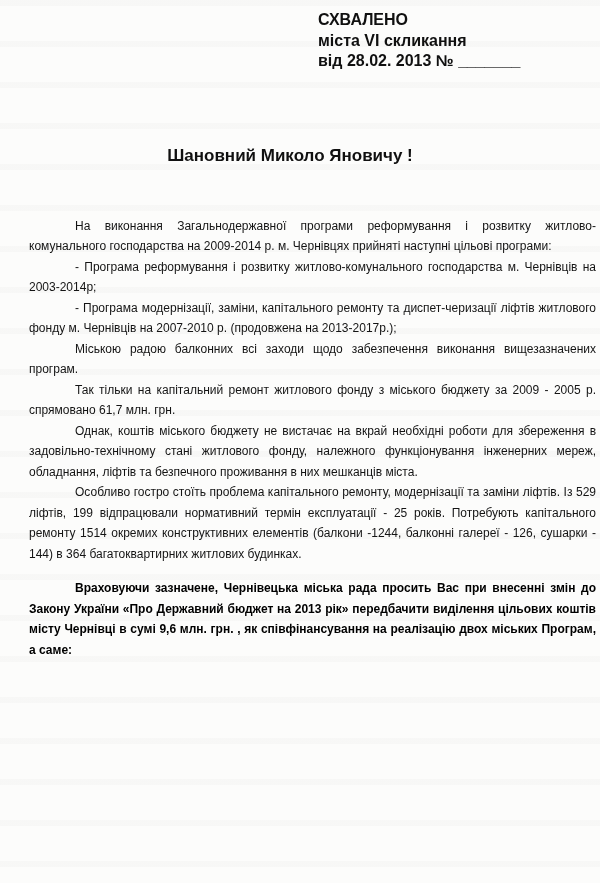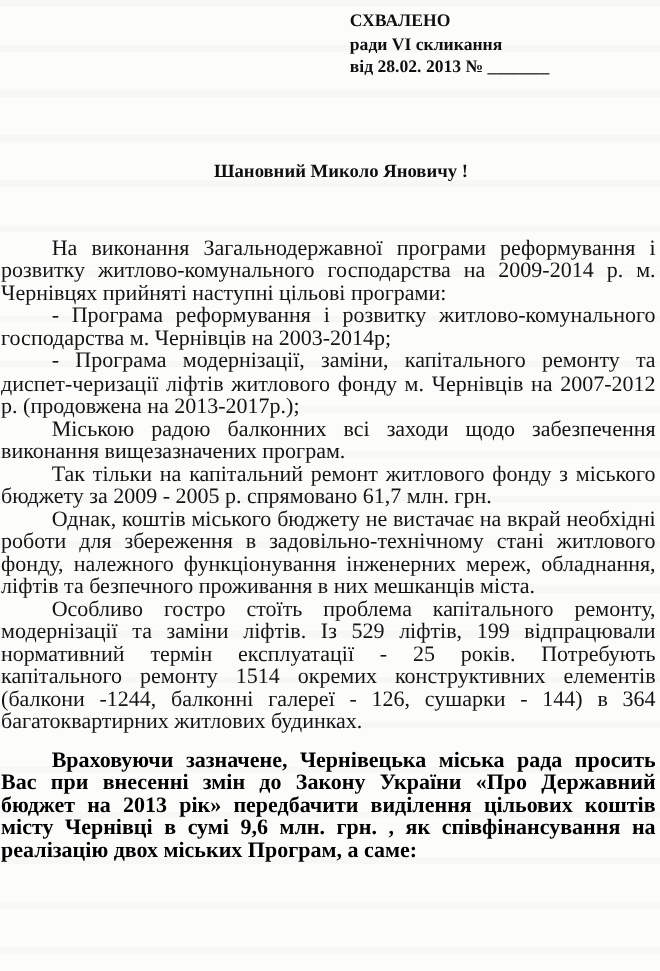"СХВАЛЕНО" .page { font-family: Liberation Serif, serif -> Liberation Sans, sans-serif }
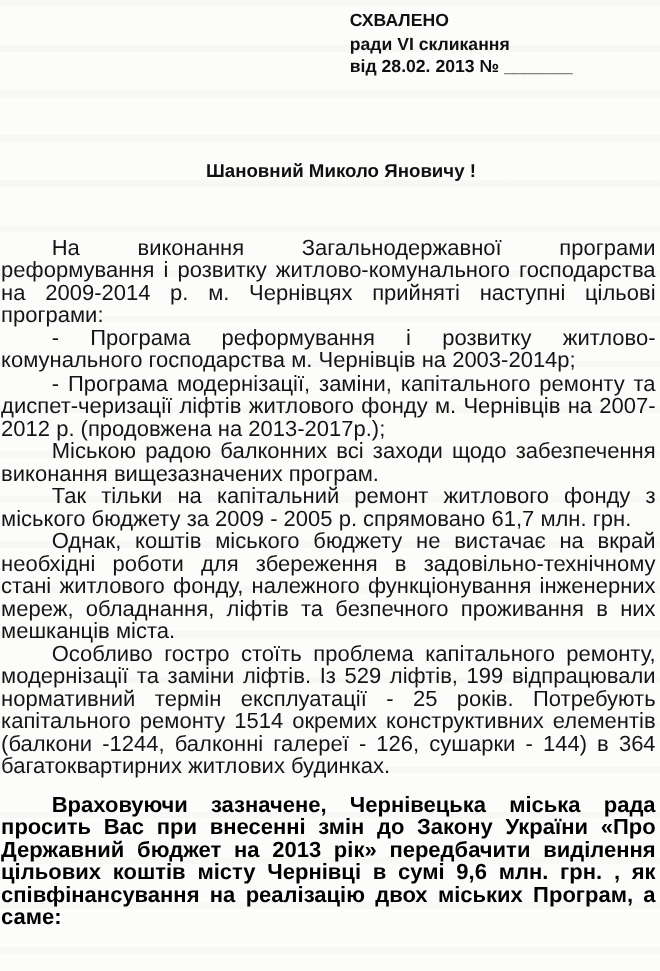"ради VI скликання" div.line { text: ради -> міста }
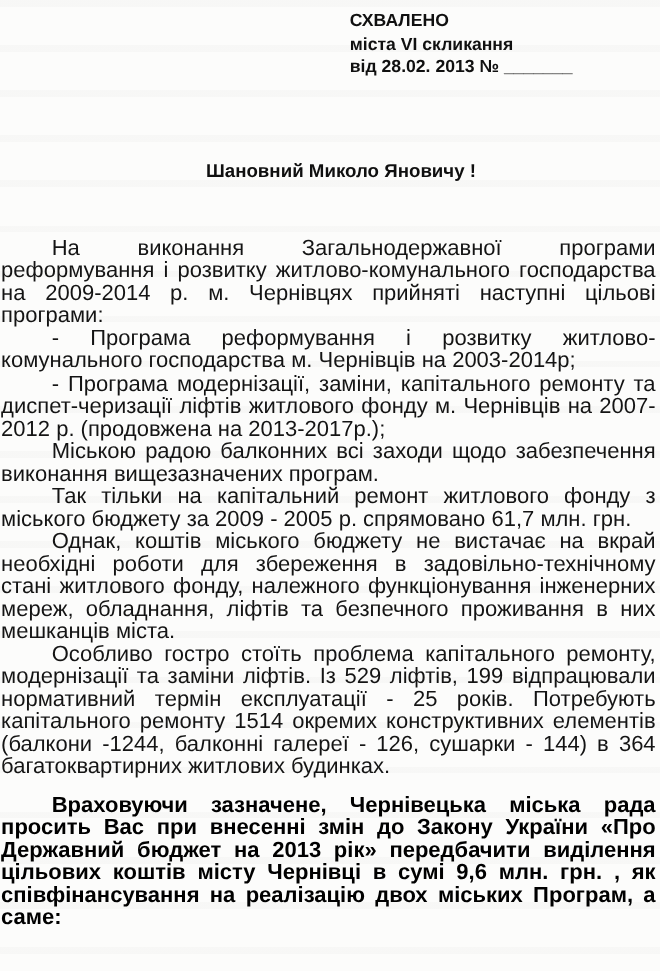"Шановний Миколо Яновичу !" .salutation { padding-left: 20px -> none }
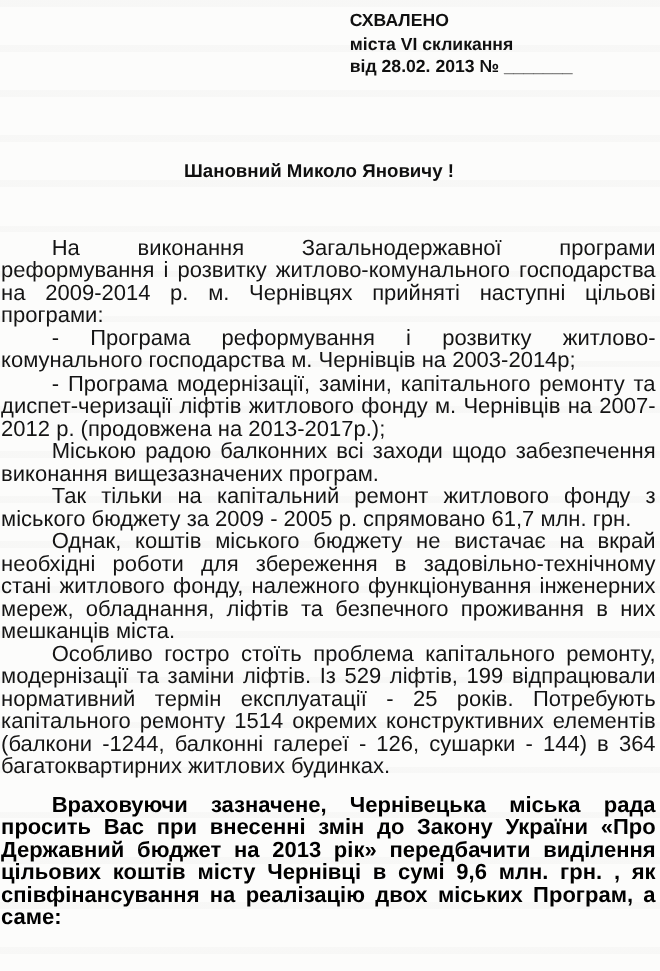"На виконання Загальнодержавної програми" .docbody { font-size: 20px -> 12px; margin-left: none -> 28px }
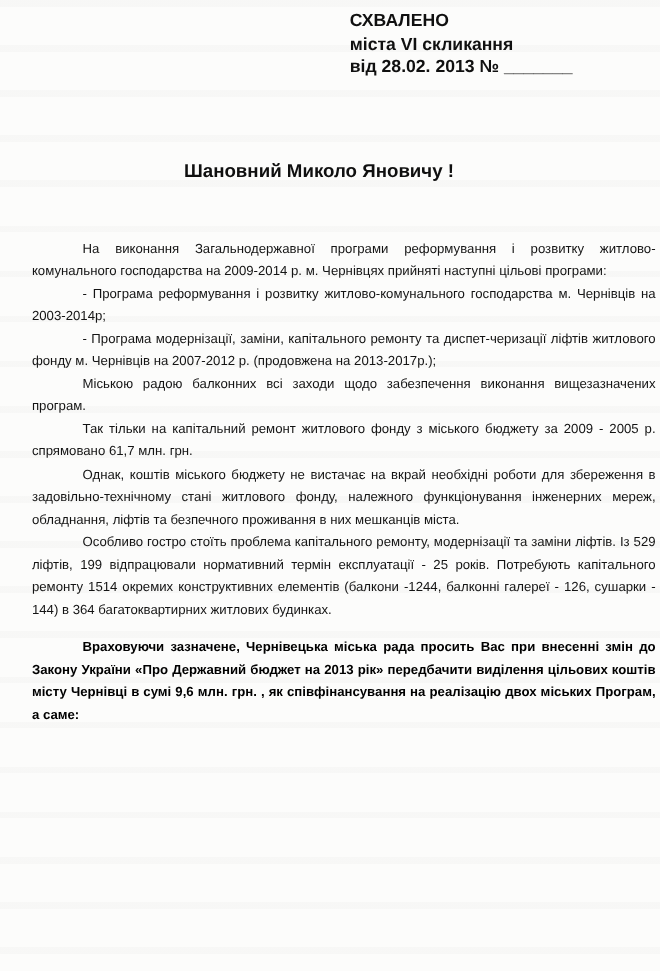"- Програма модернізації, заміни," p { text: 2007-2012 -> 2007-2010 }
